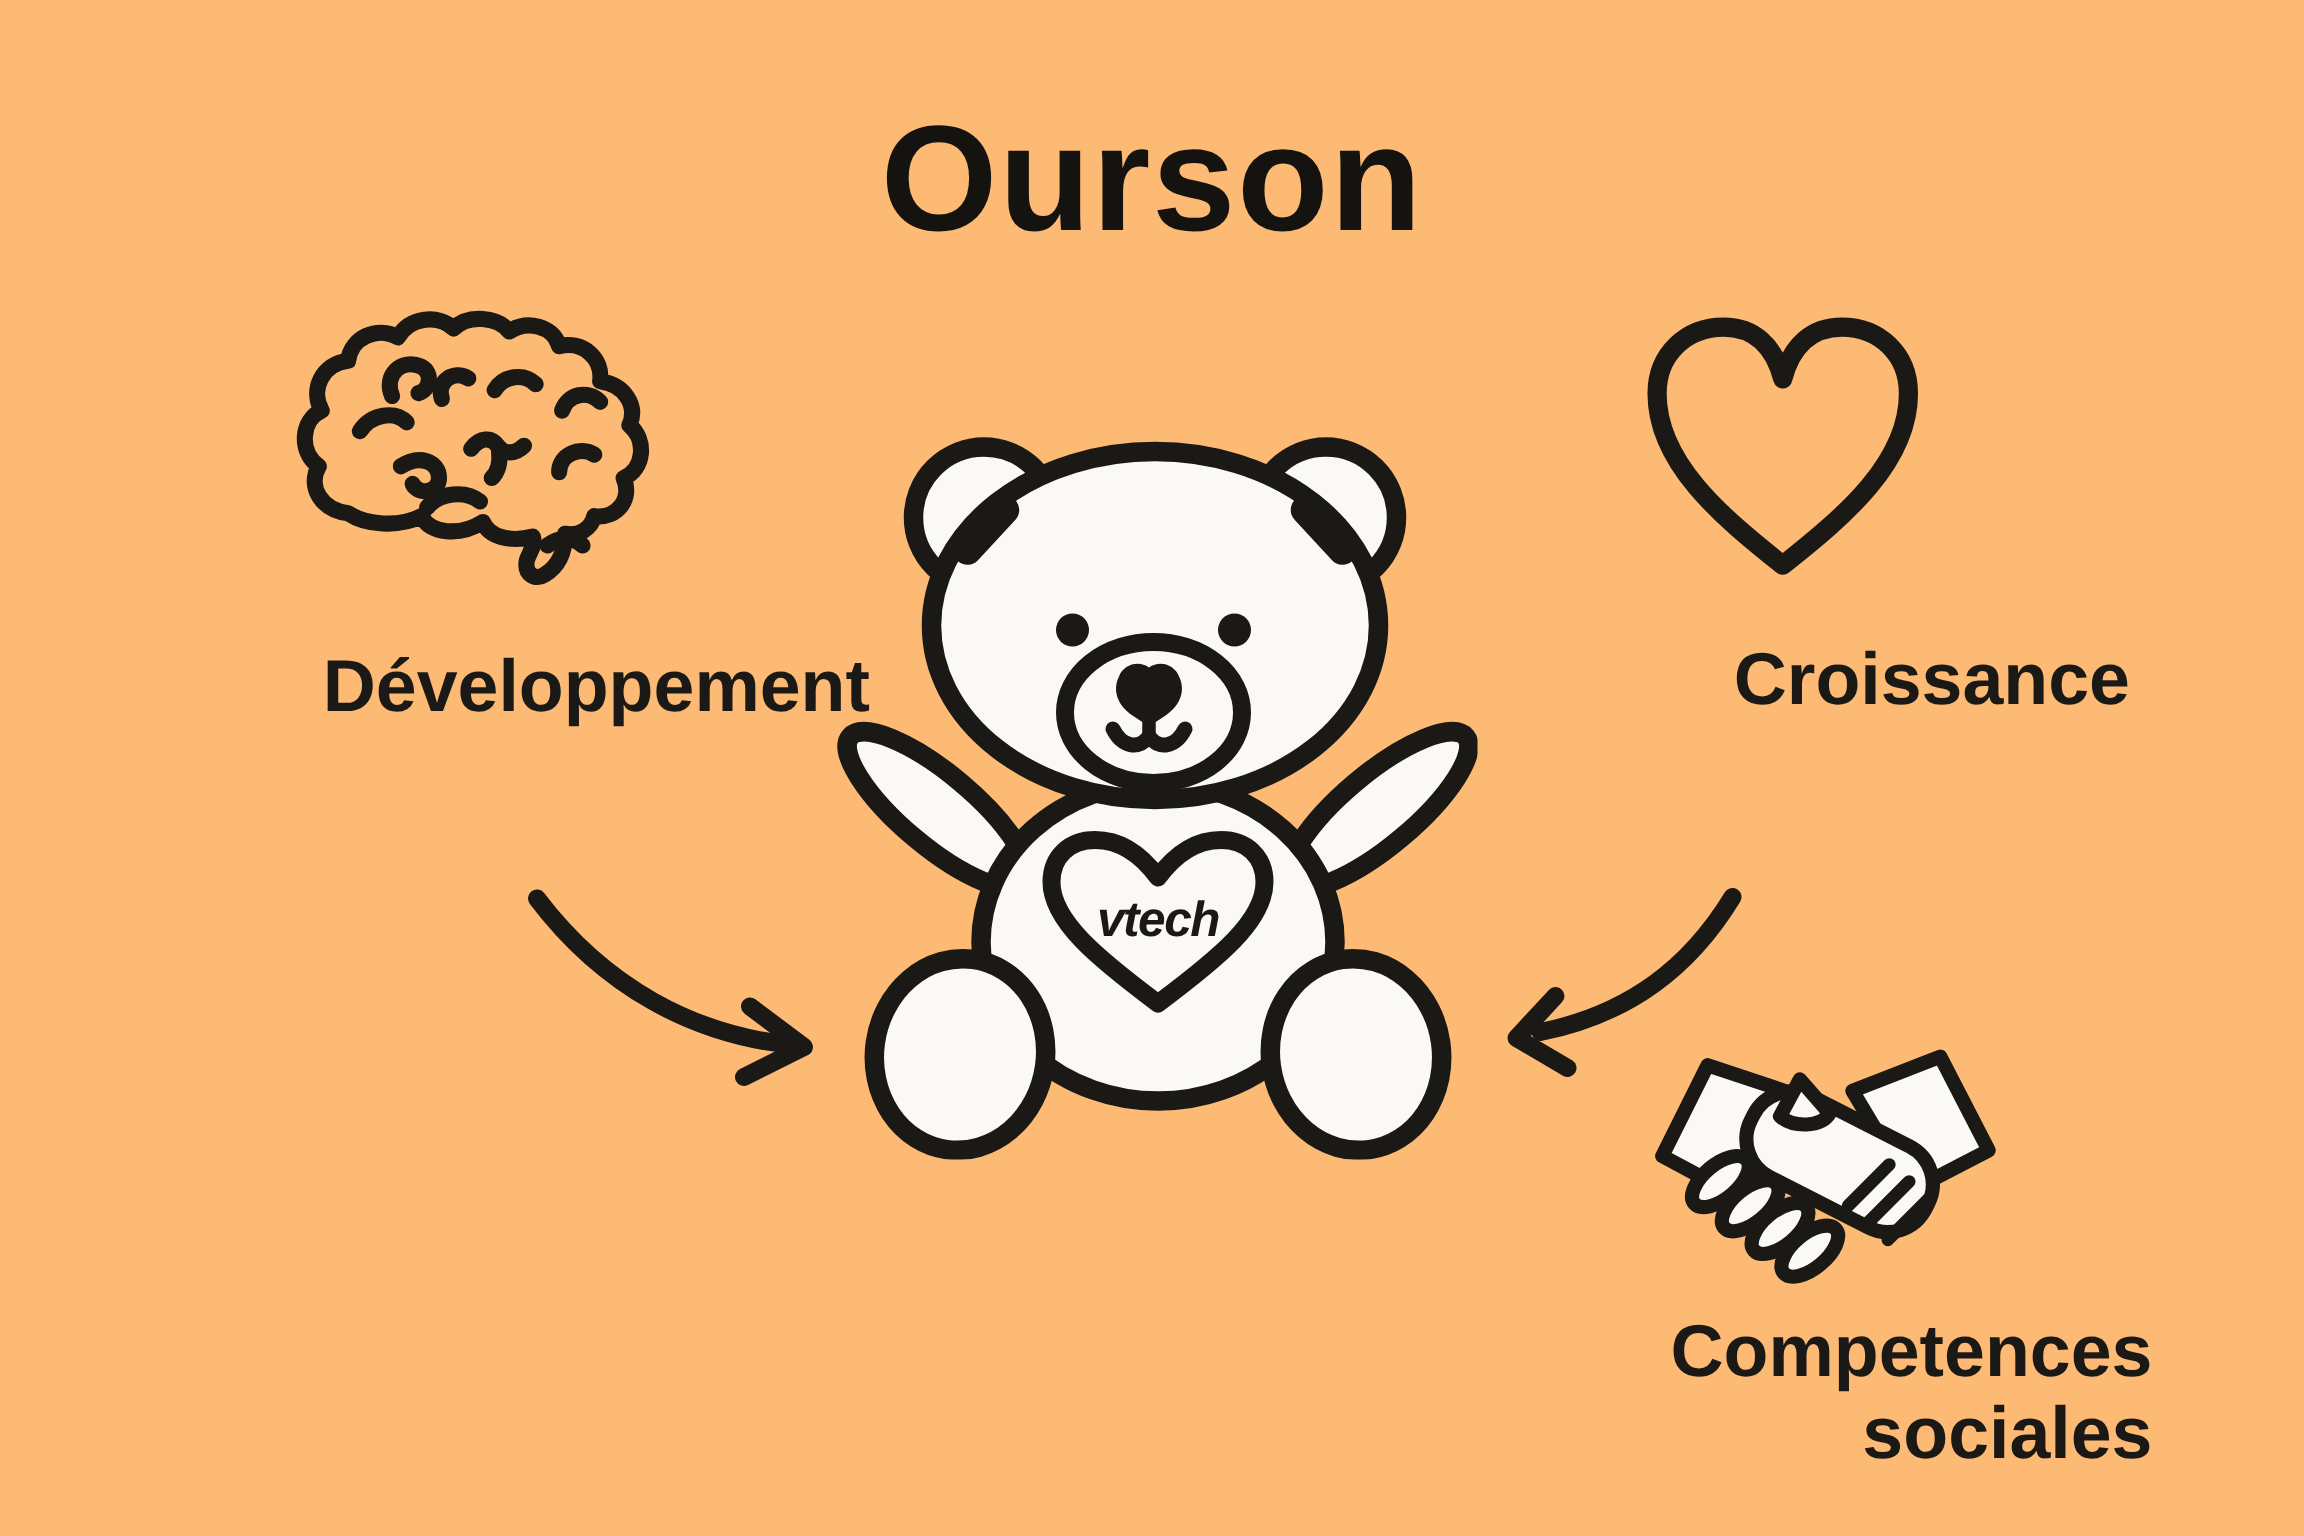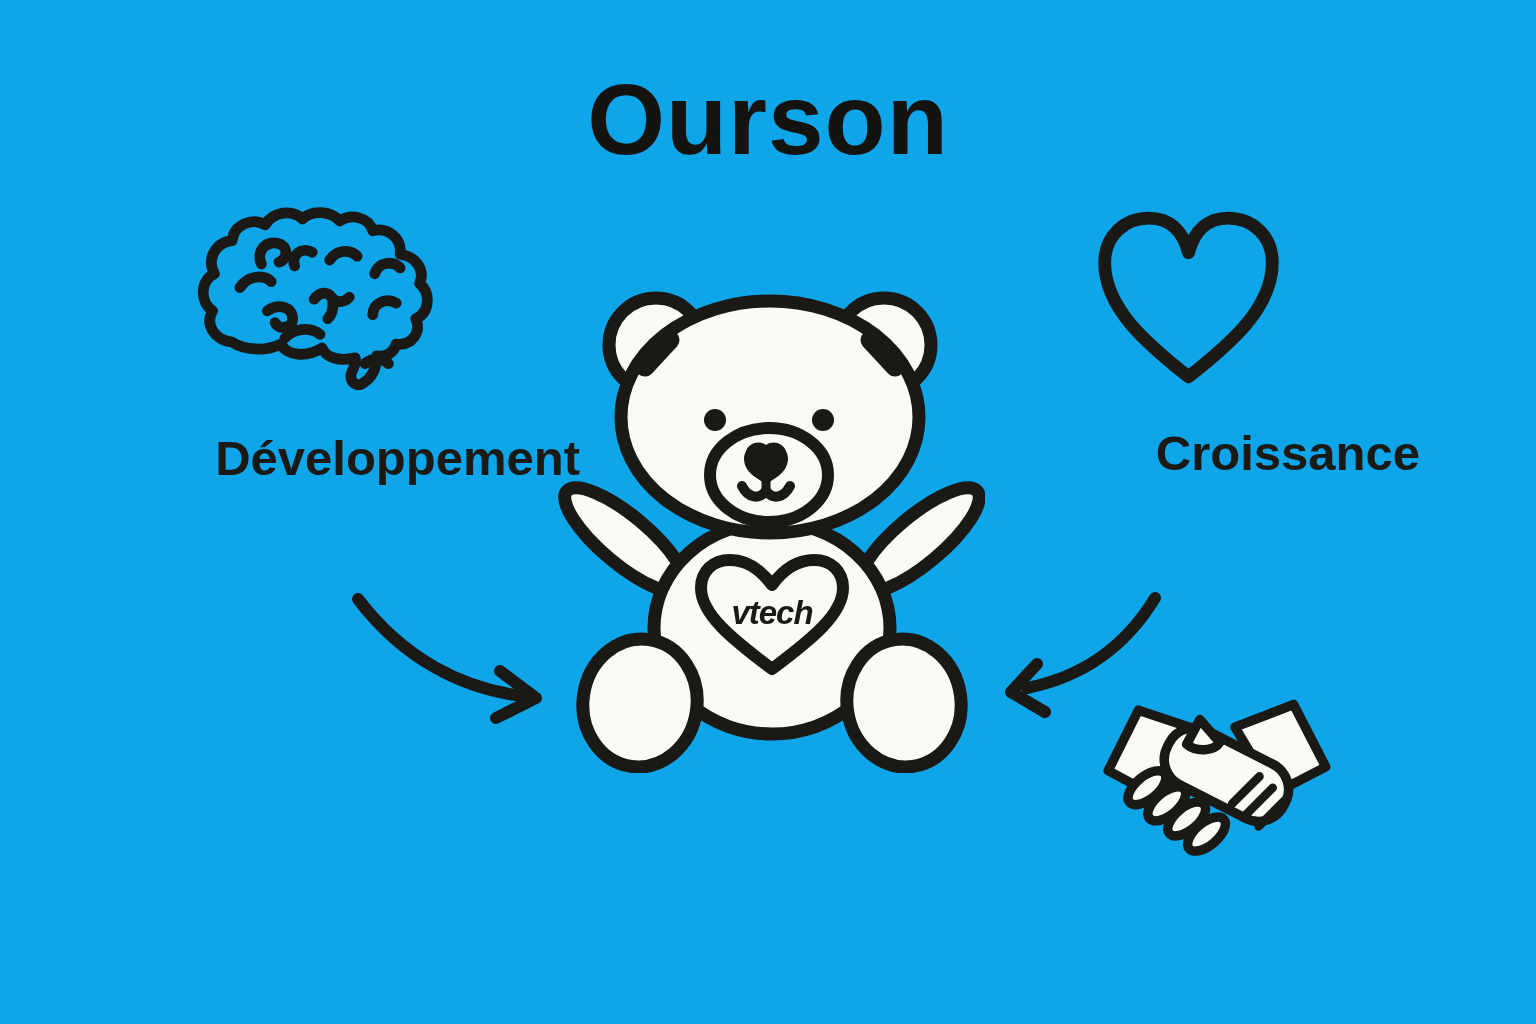"Ourson" .canvas { background: #0ea5e9 -> #fdba74 }
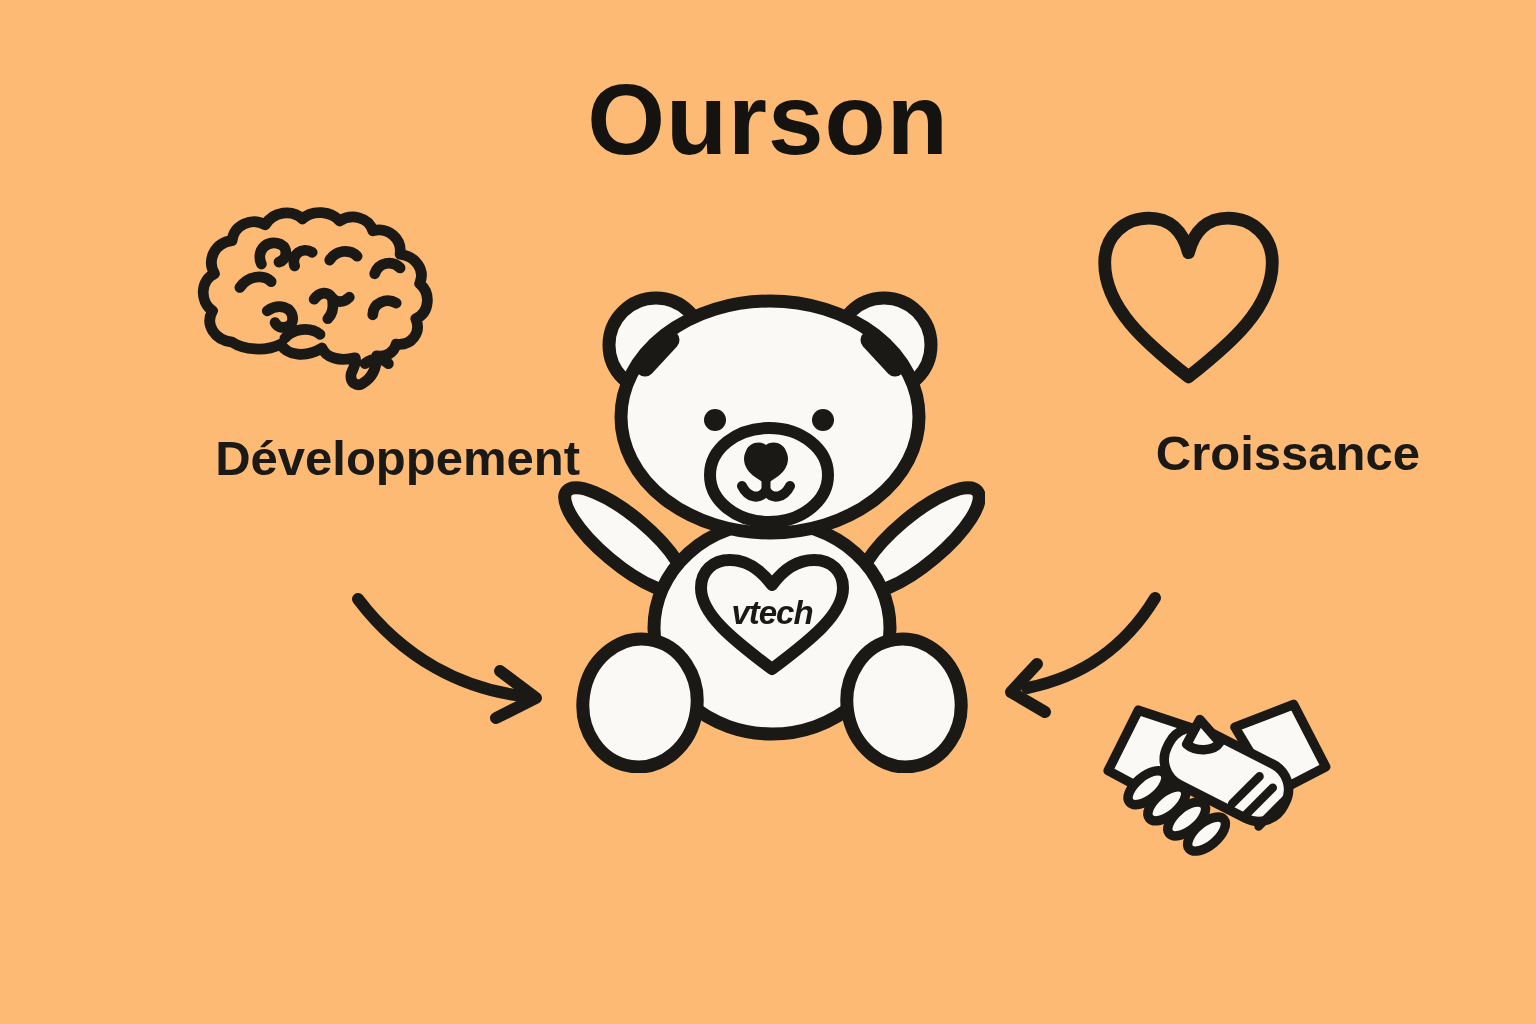"Competences" div.label { html: none -> <div> <div>Competences</div> <div>sociales</div> </div> }
